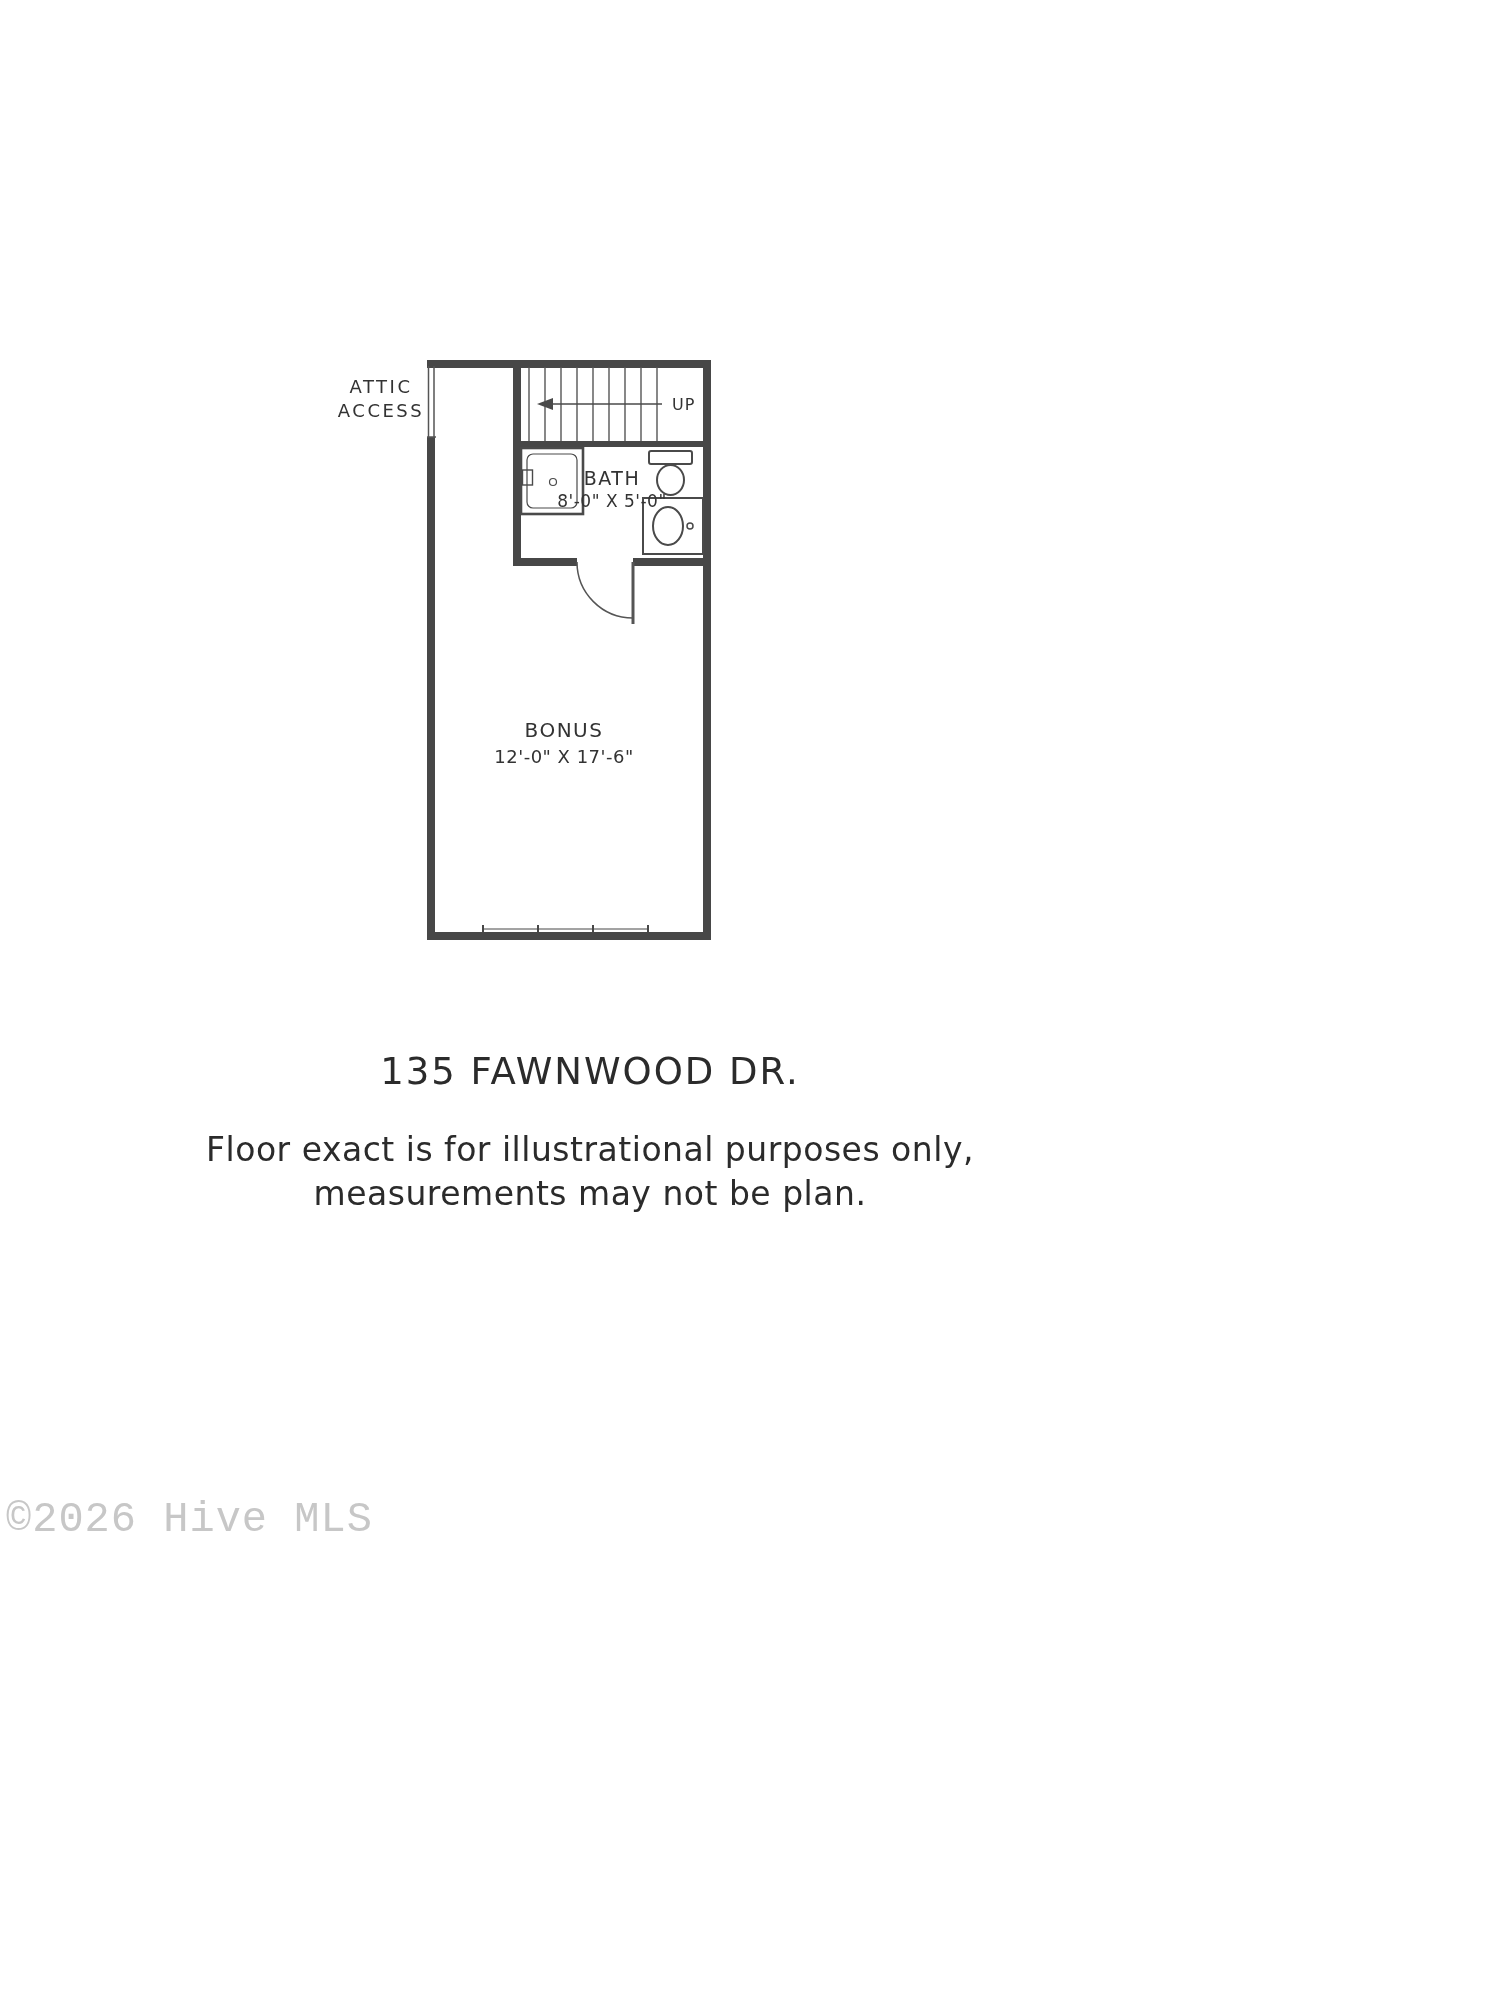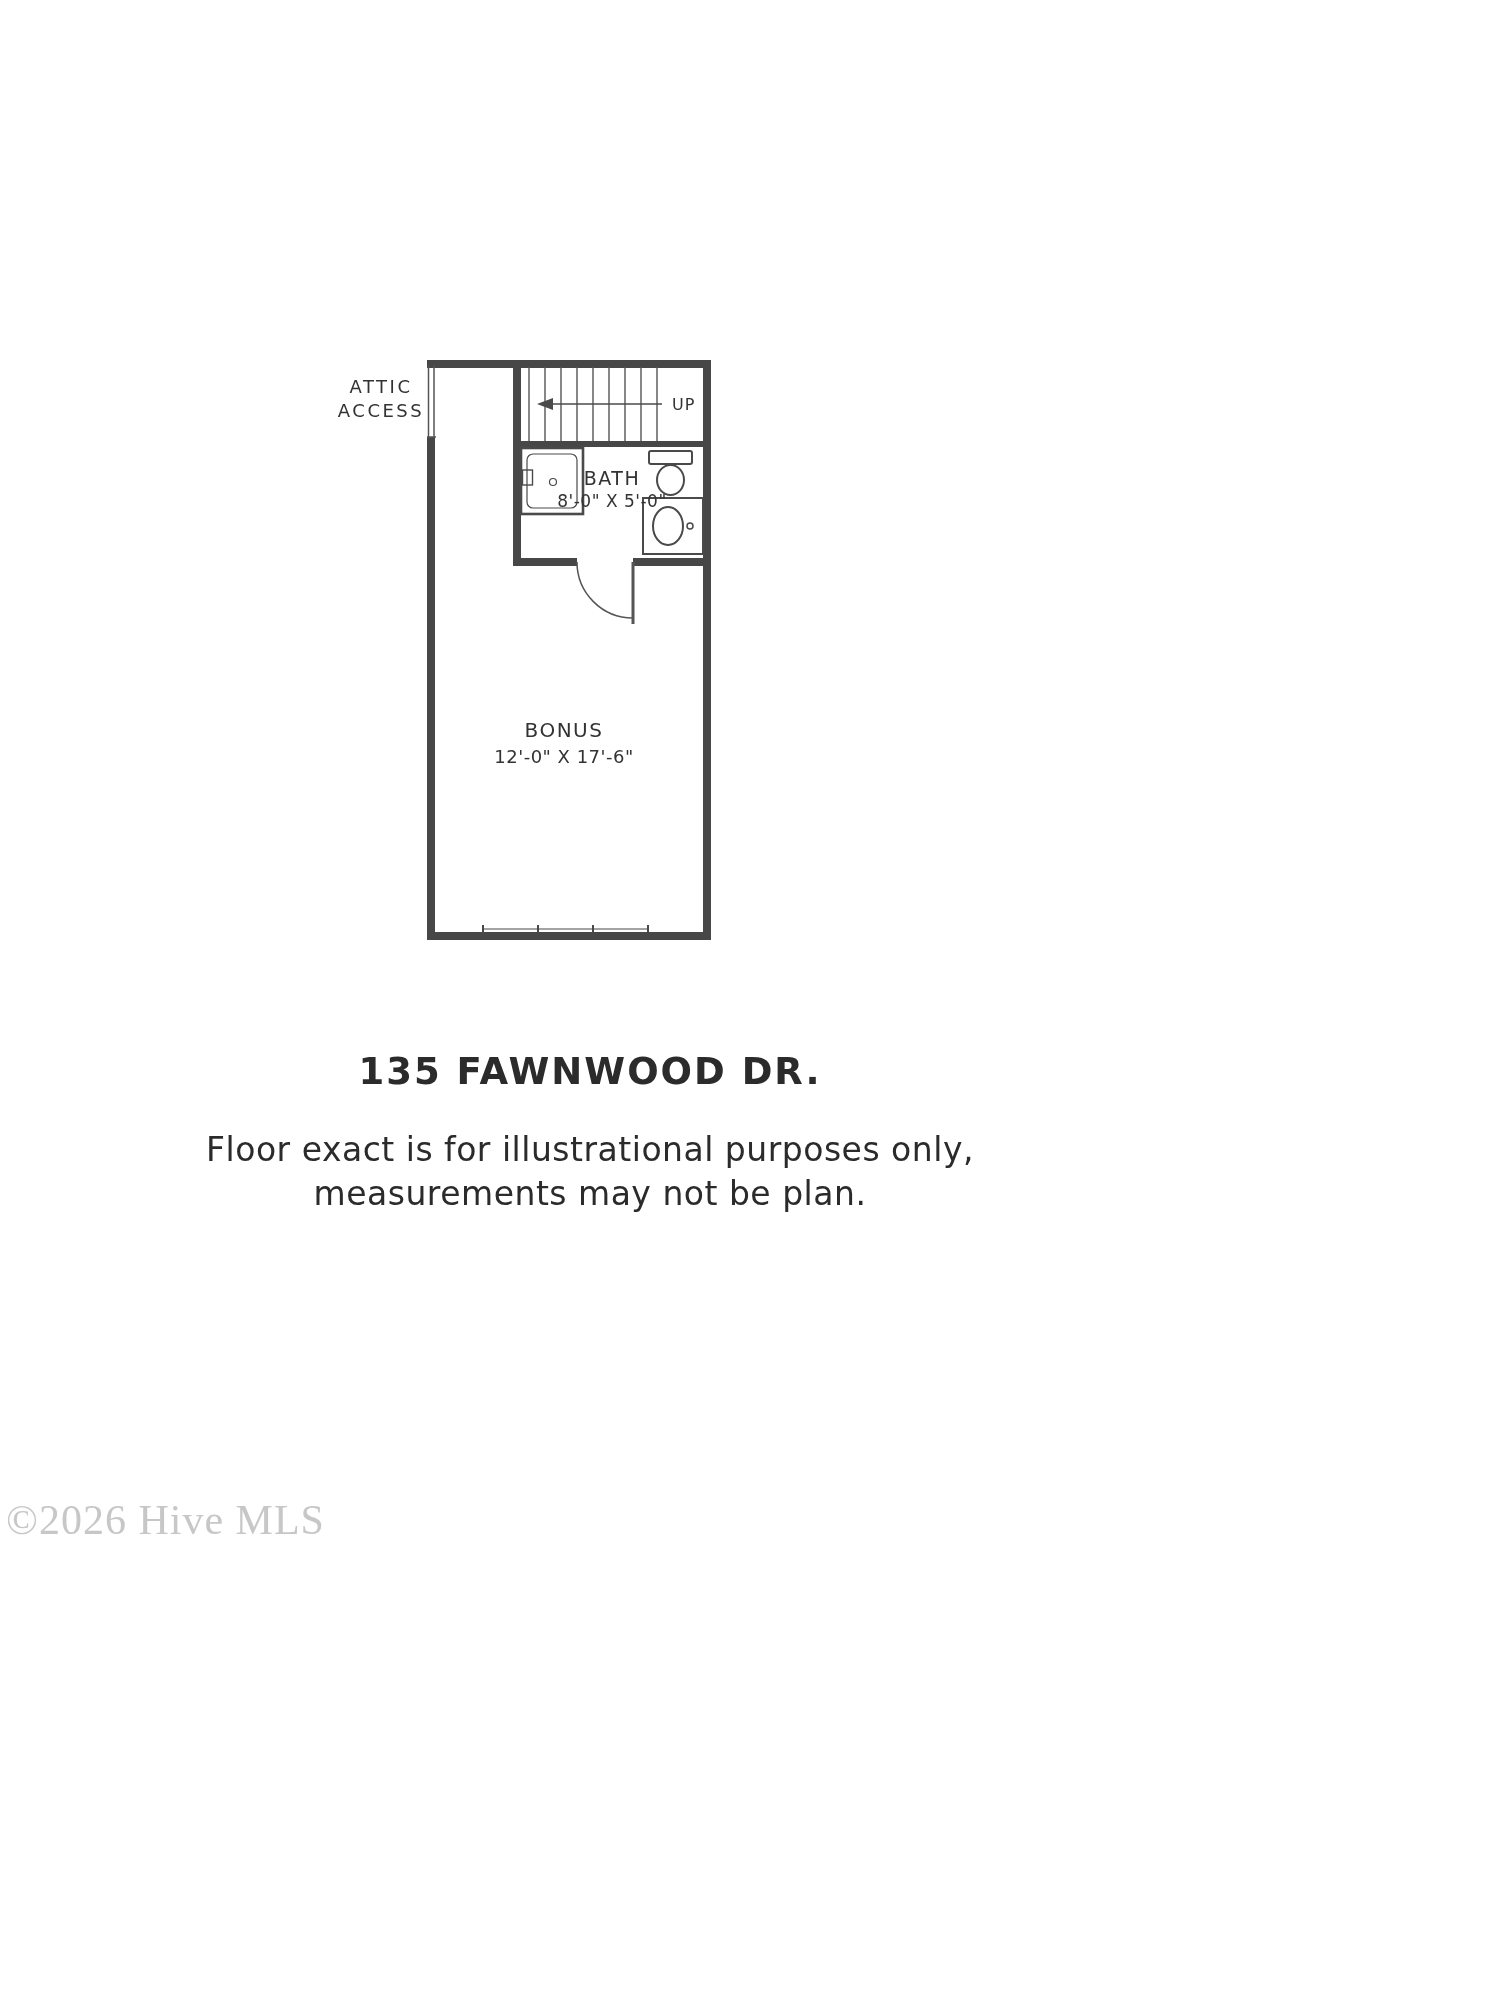"135 FAWNWOOD DR." .address { font-weight: bold -> normal }
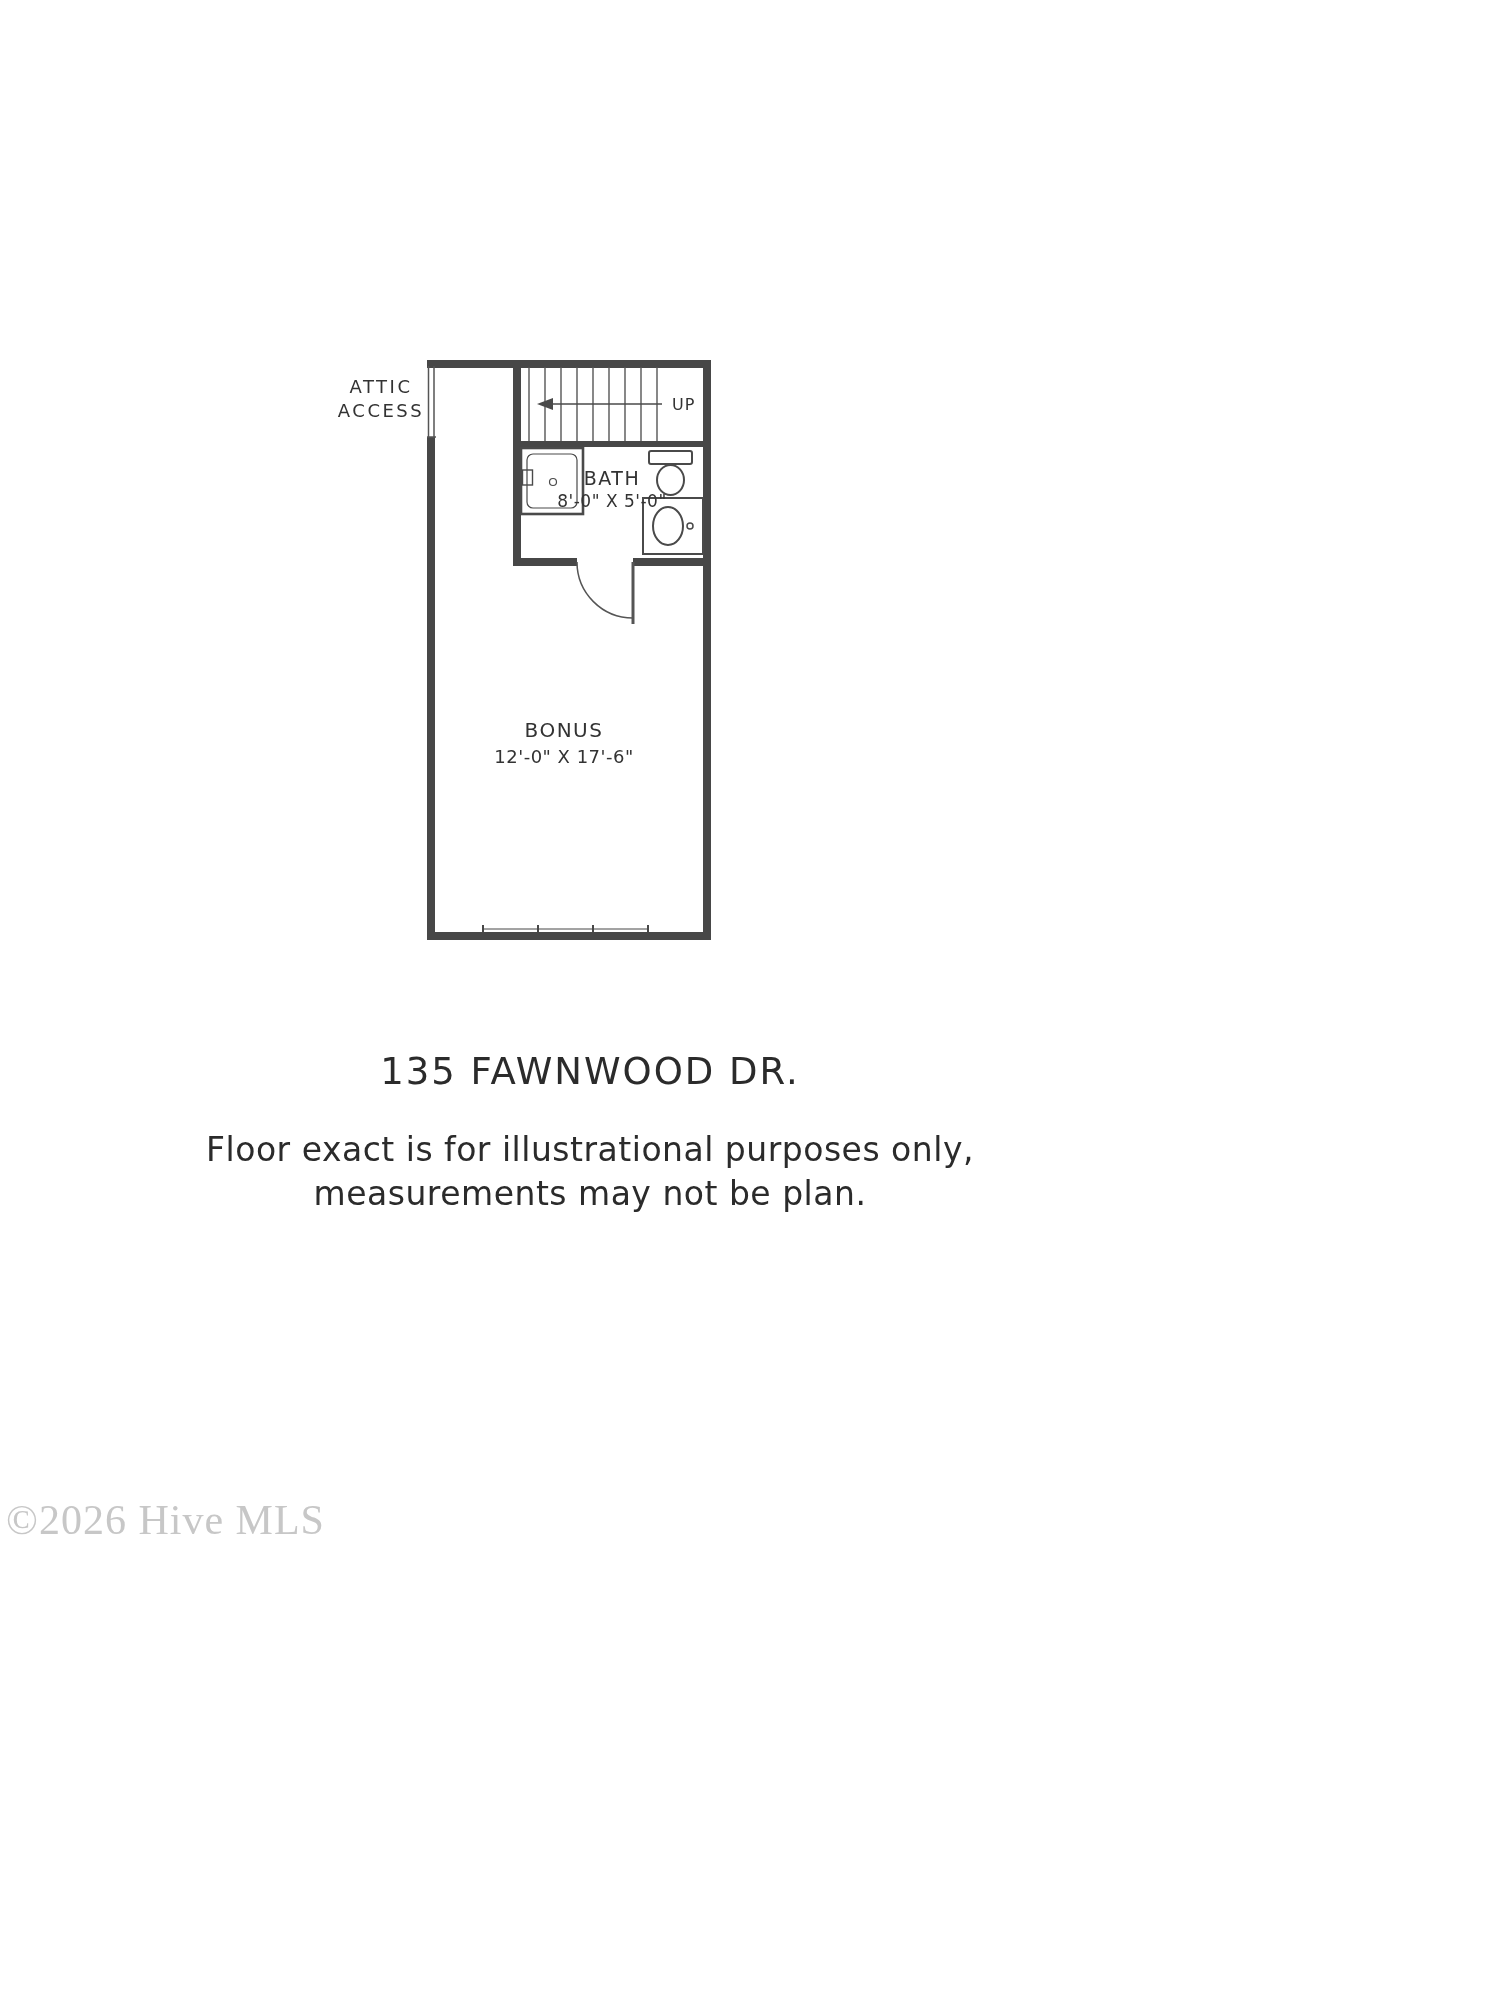"©2026 Hive MLS" .watermark { font-family: Liberation Serif, serif -> Liberation Mono, monospace }
